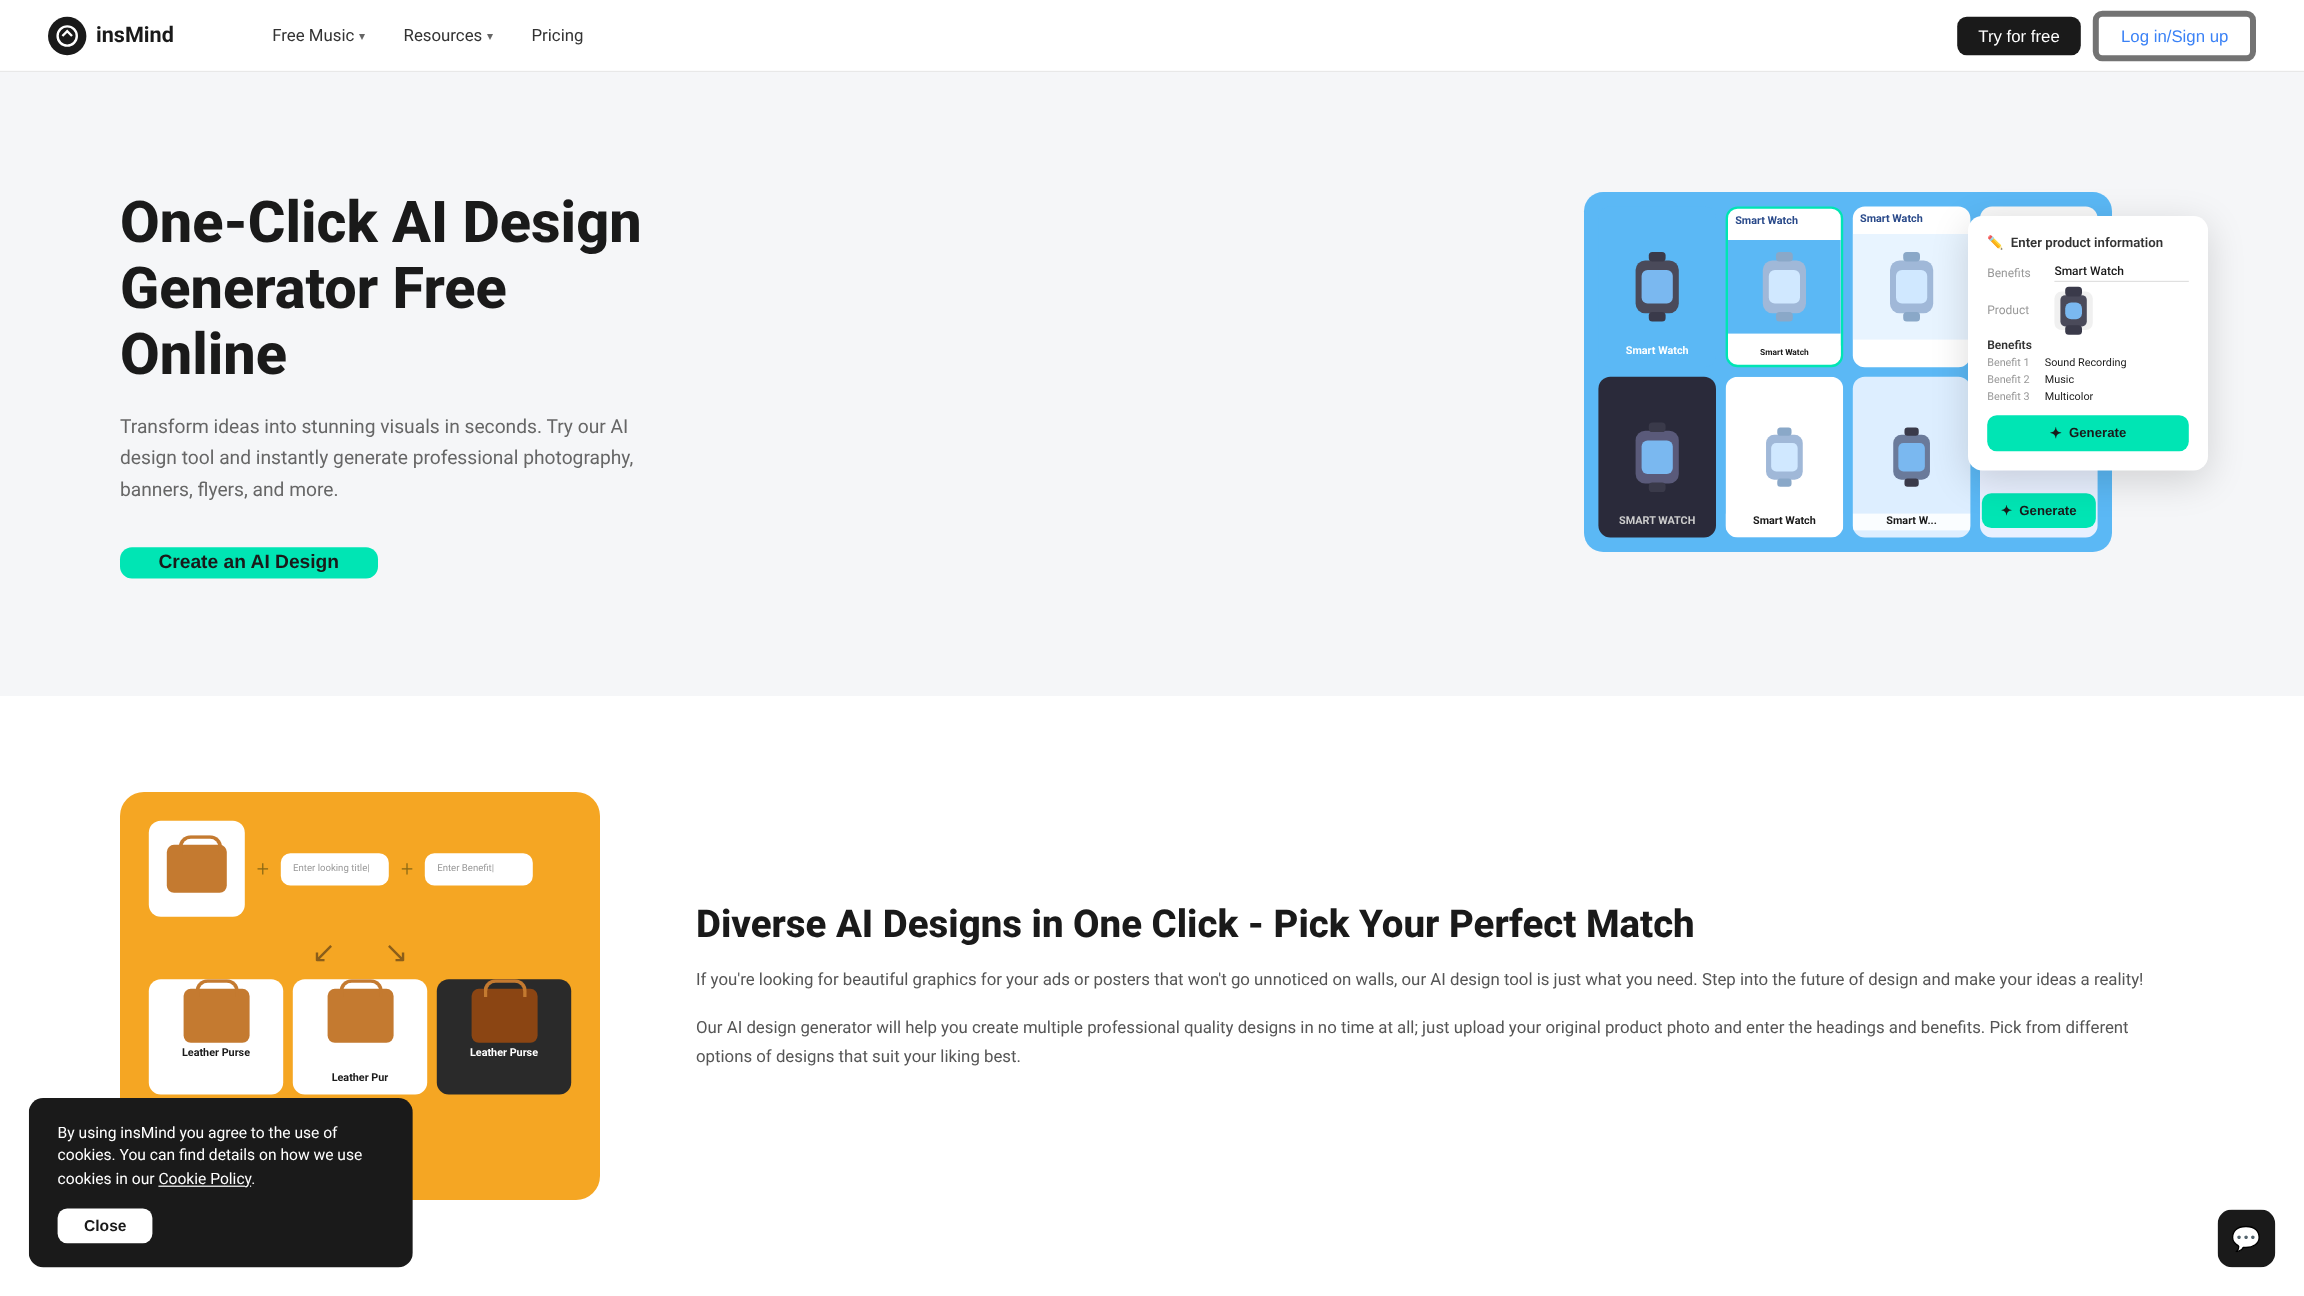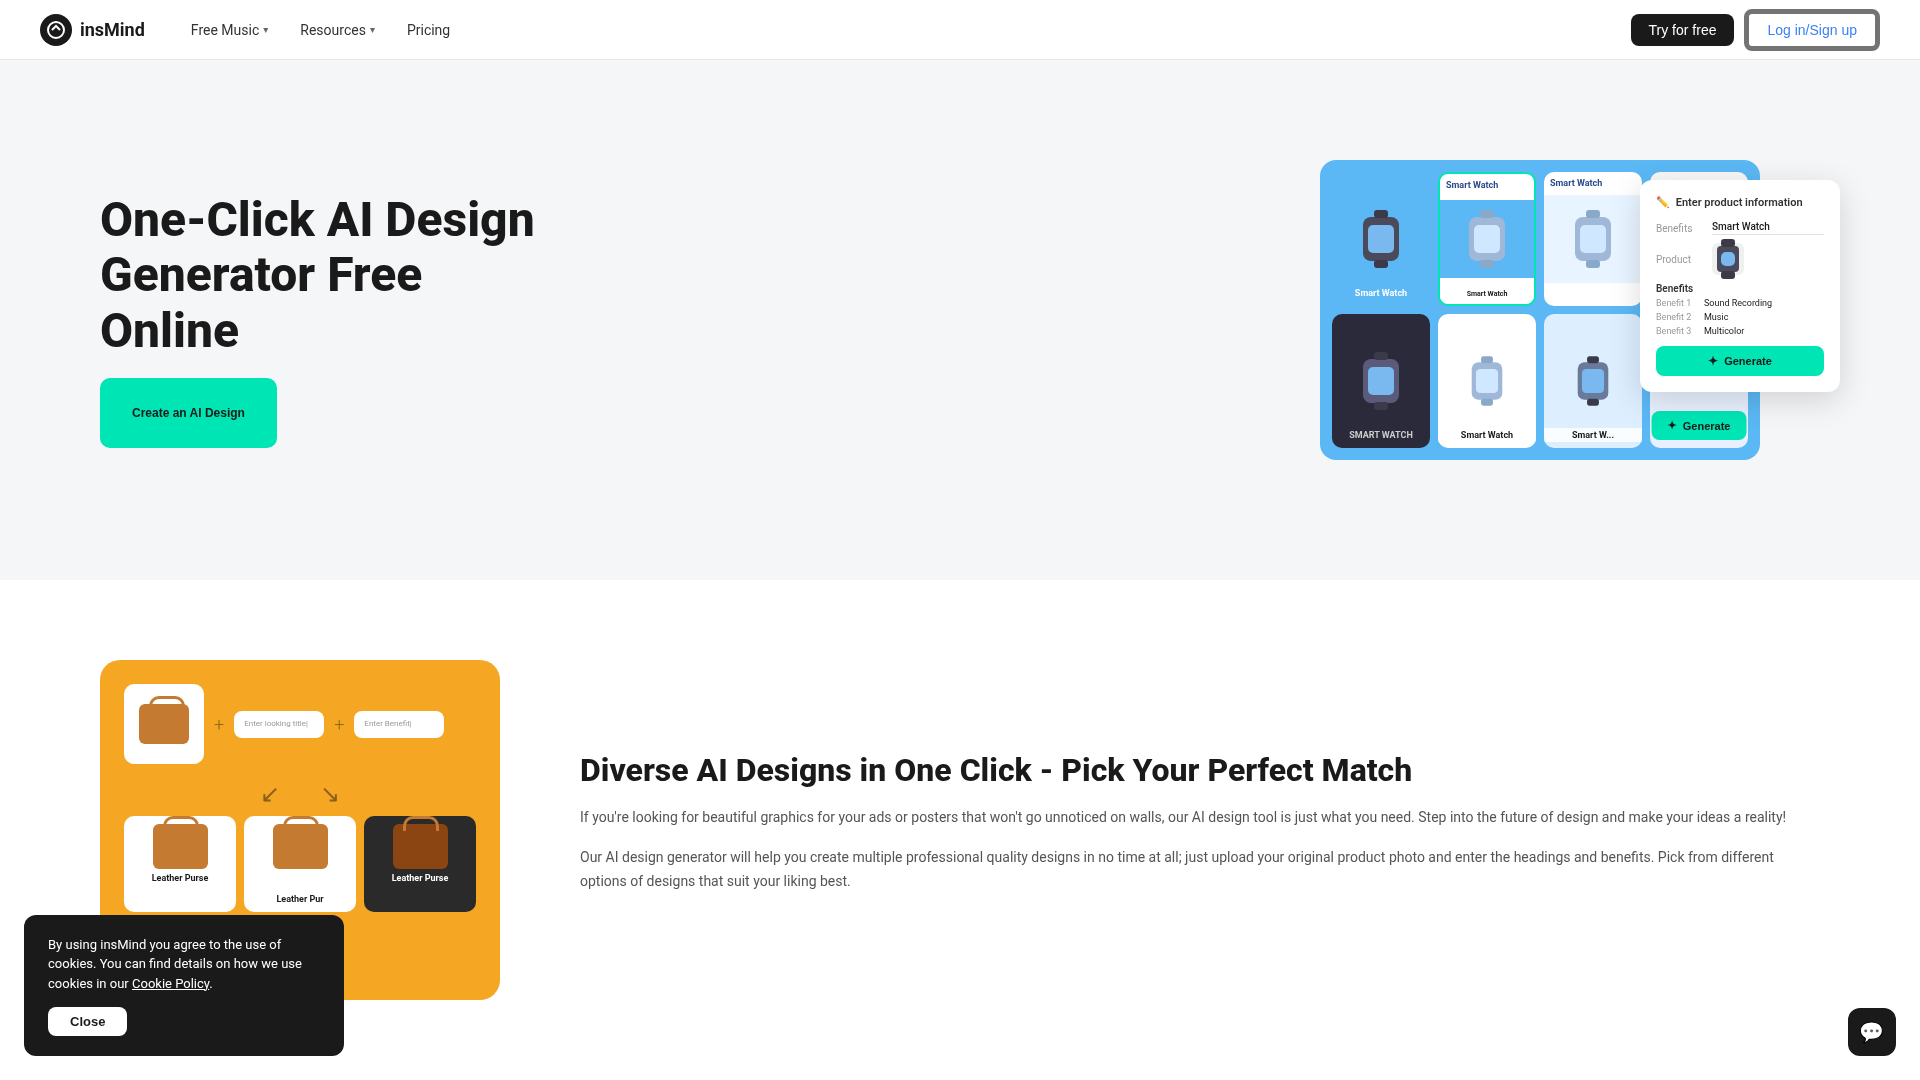"insMind" .navbar { gap: none -> 36px }
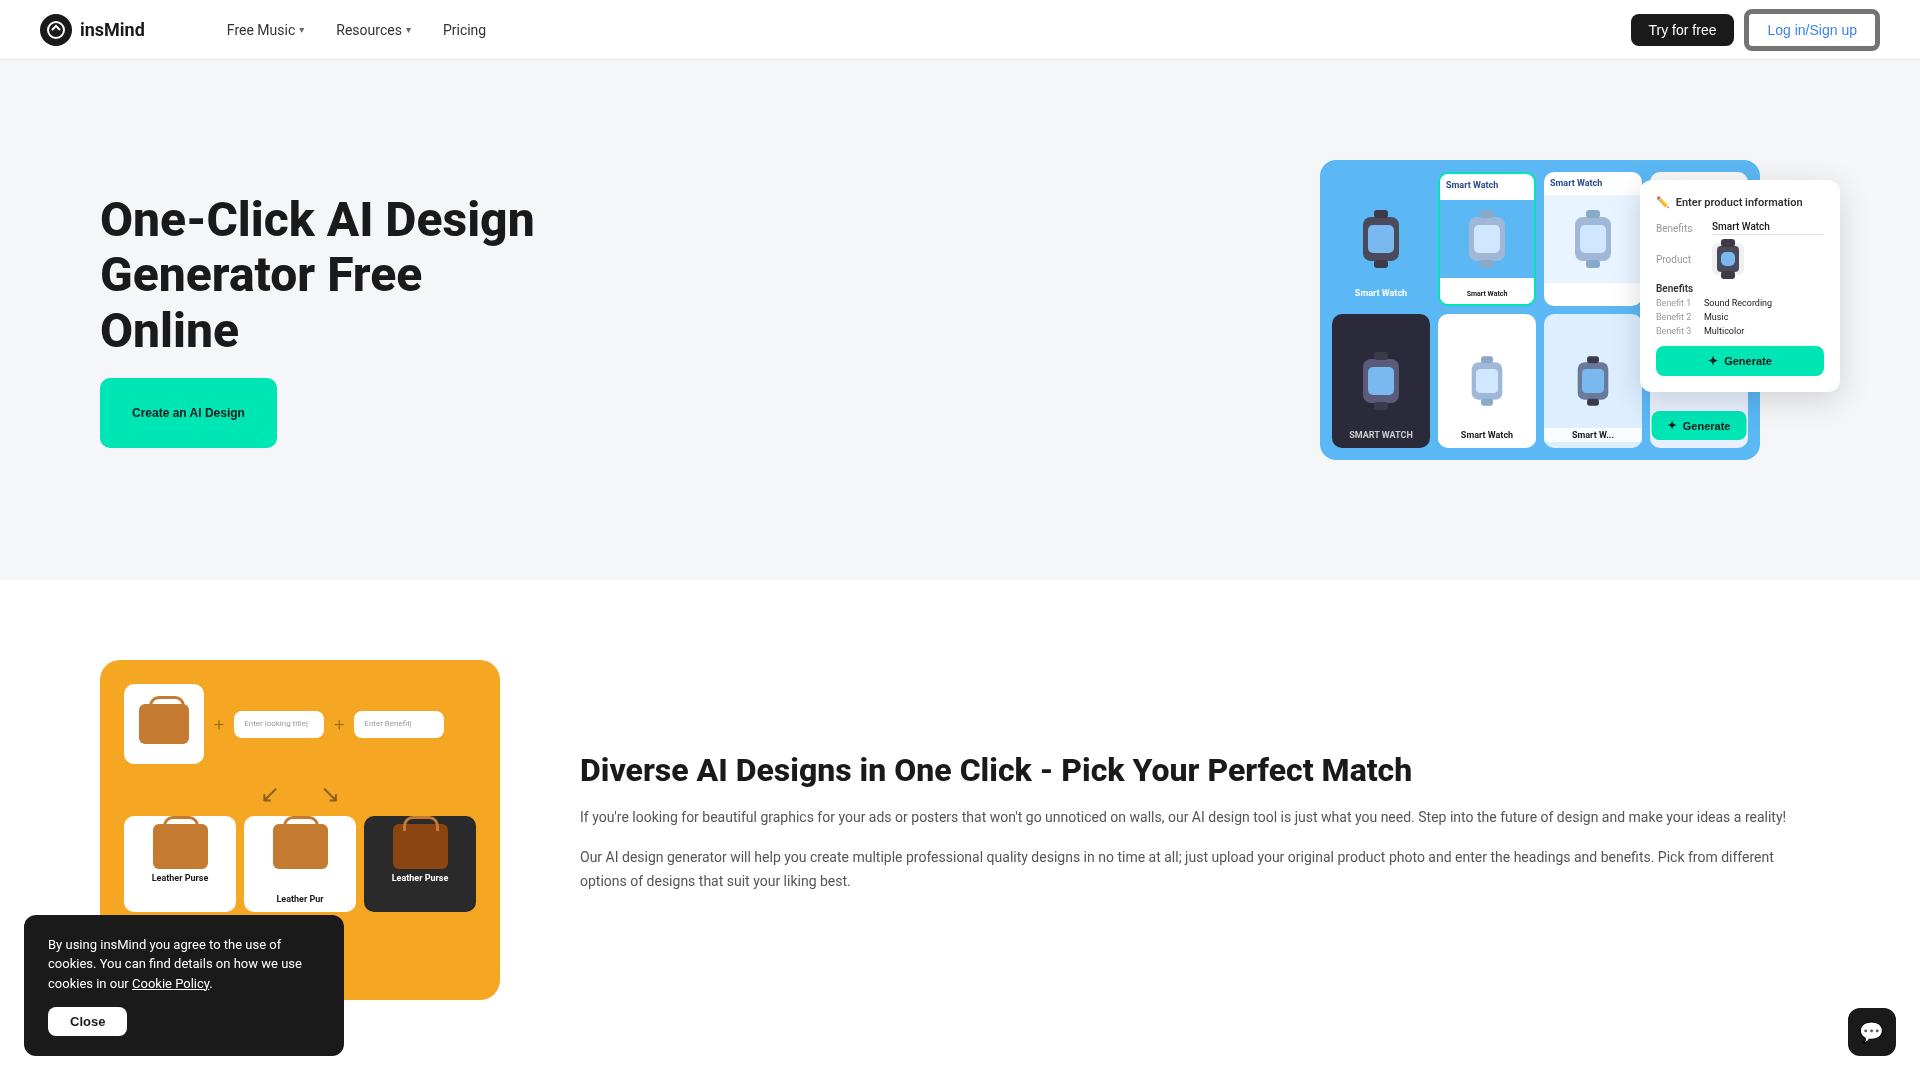"Transform ideas into stunning visuals" p.hero-subtitle { html: none -> <p>Transform ideas into stunning visuals in seconds. Try our AI design tool and instantly generate professional photography, banners, flyers, and more.</p> }
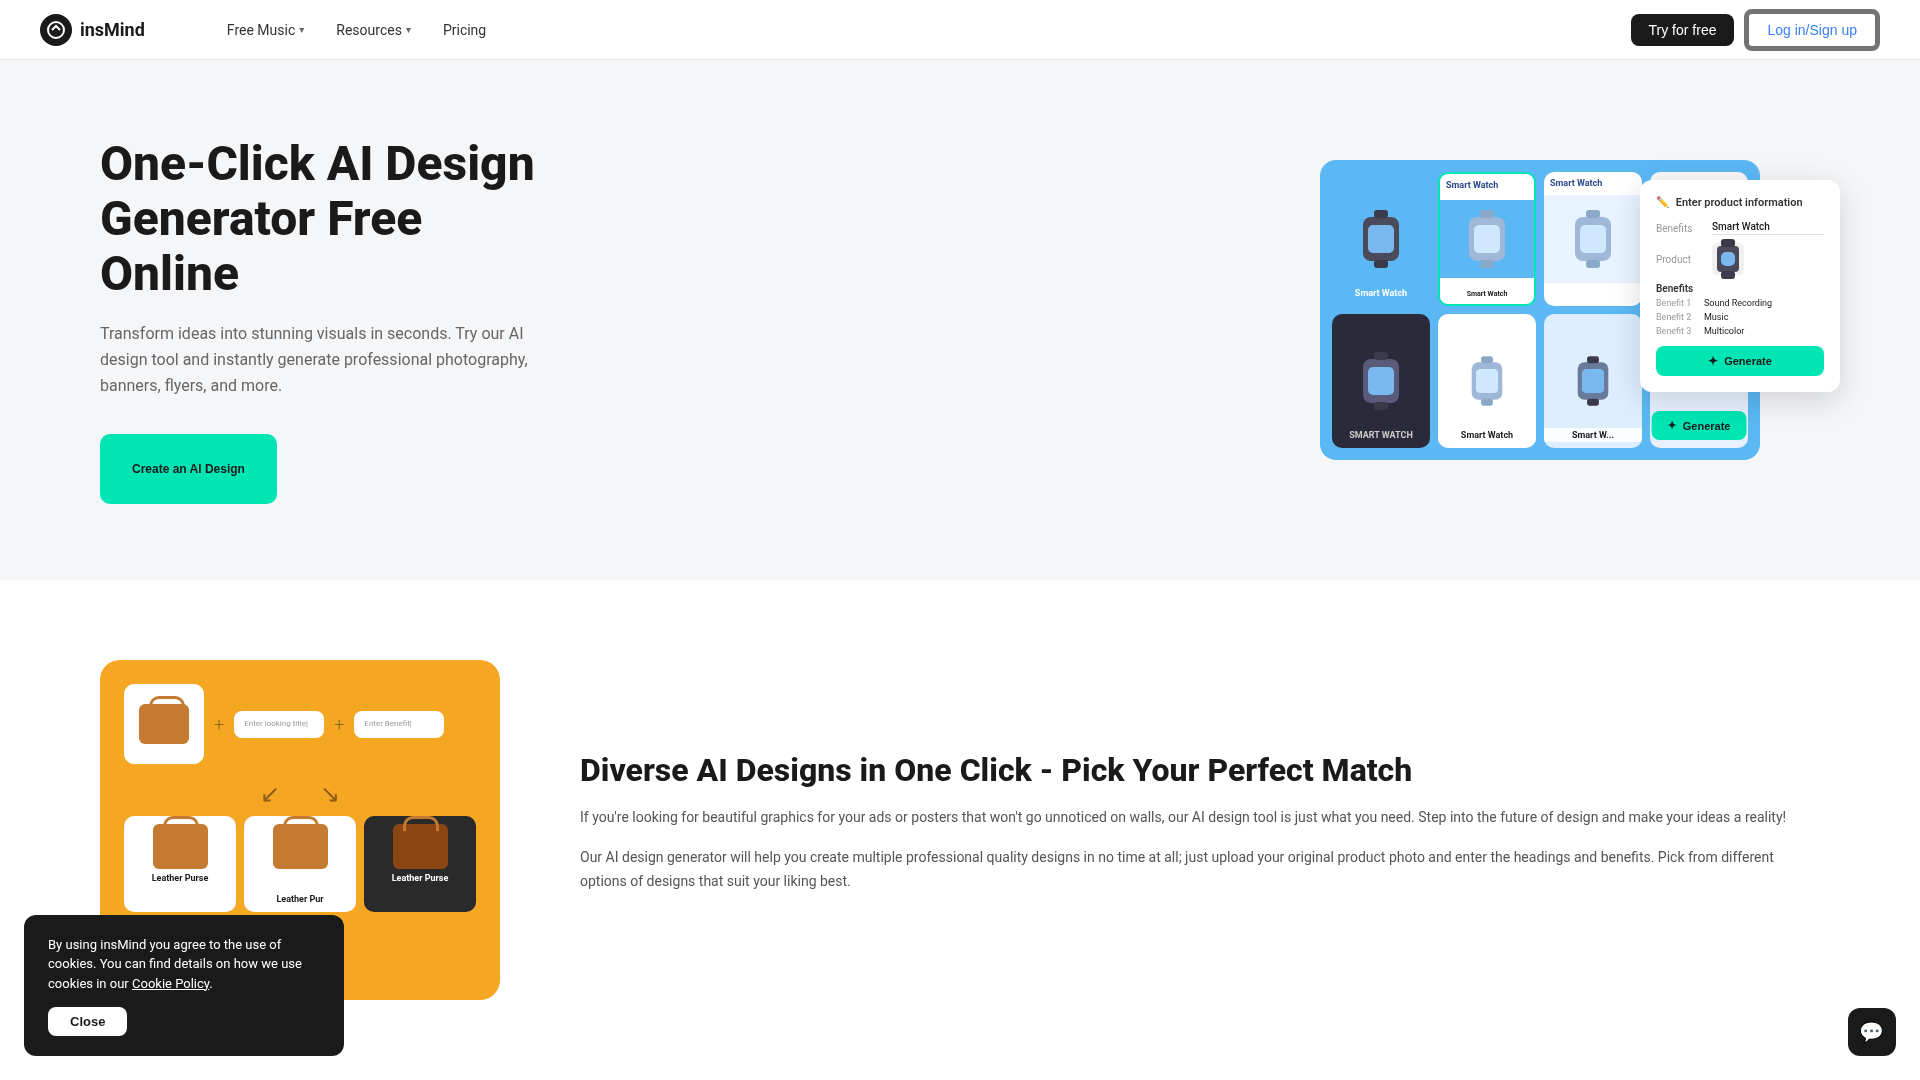"Create an AI Design" .btn-create { font-size: 12px -> 16px; padding: 28px 32px -> 4px 32px }
